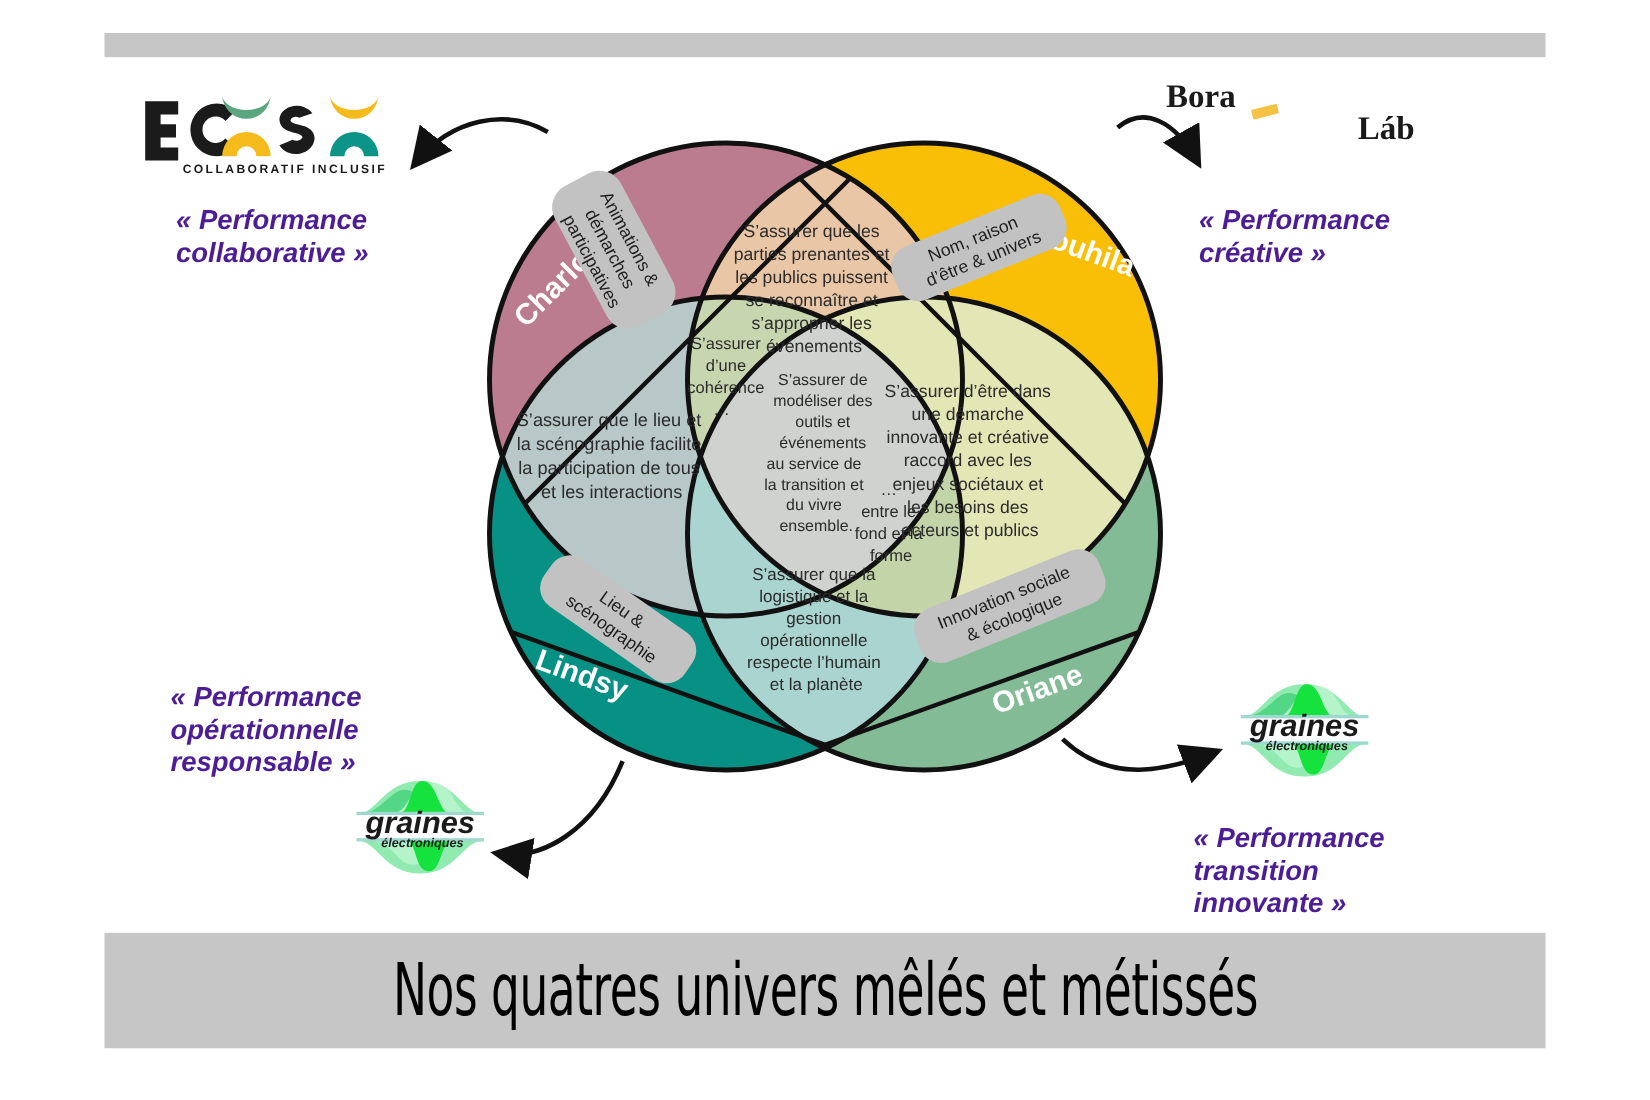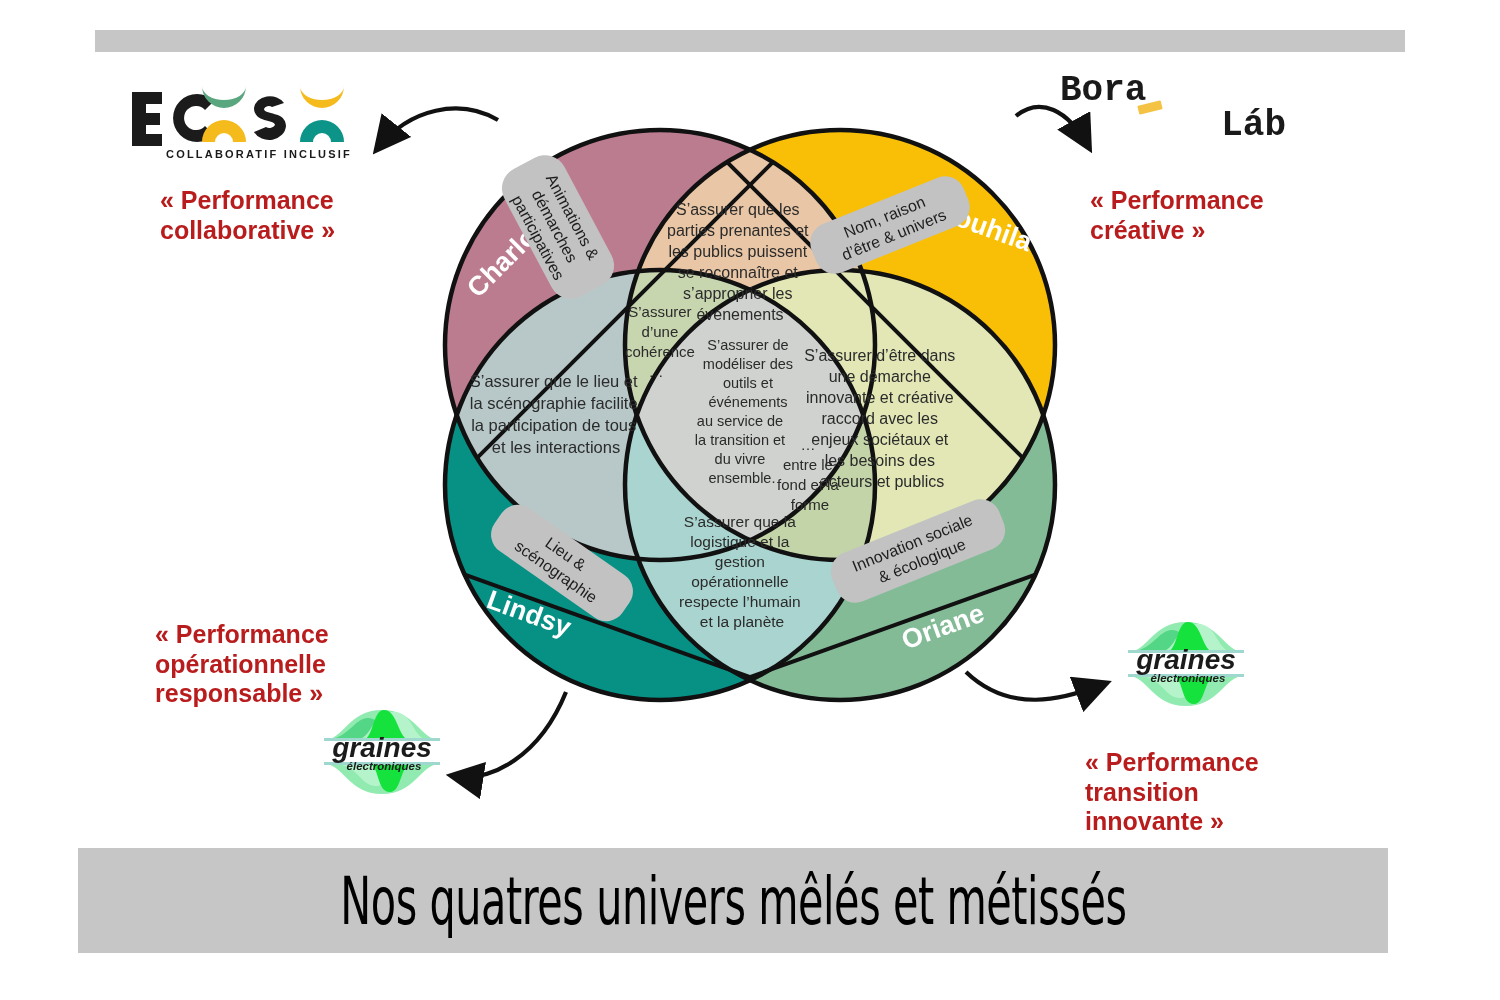"Bora" .boralab { font-family: Liberation Mono, monospace -> Liberation Serif, serif; font-size: 36px -> 30px }
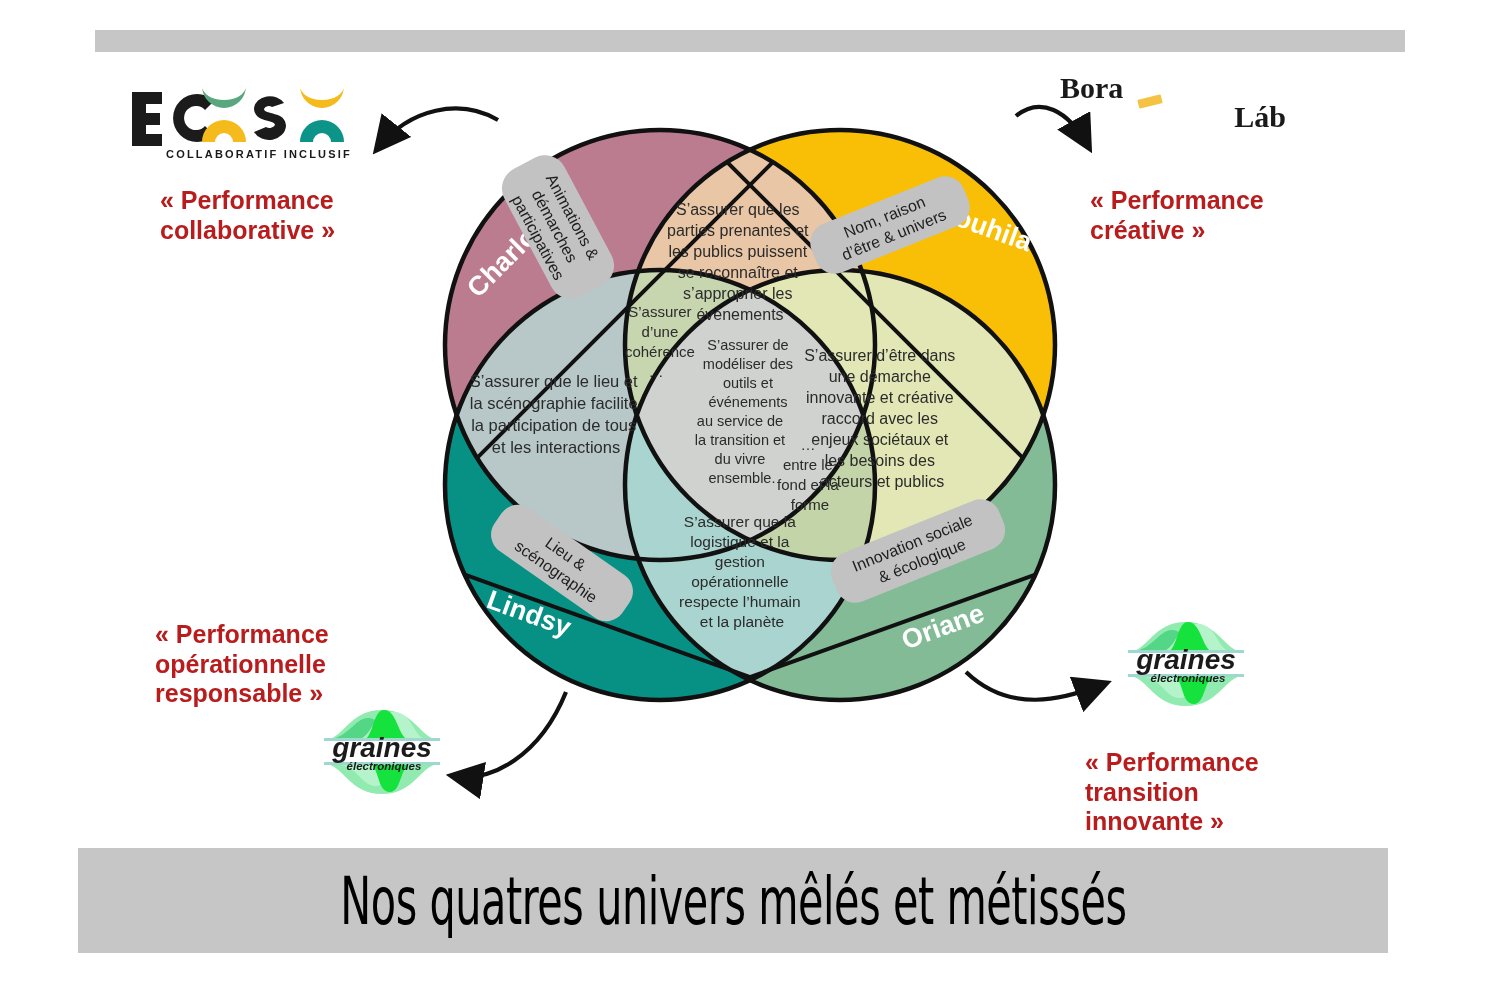"« Performance" .caption { color: #b91c1c -> #4c1d95; font-style: none -> italic }
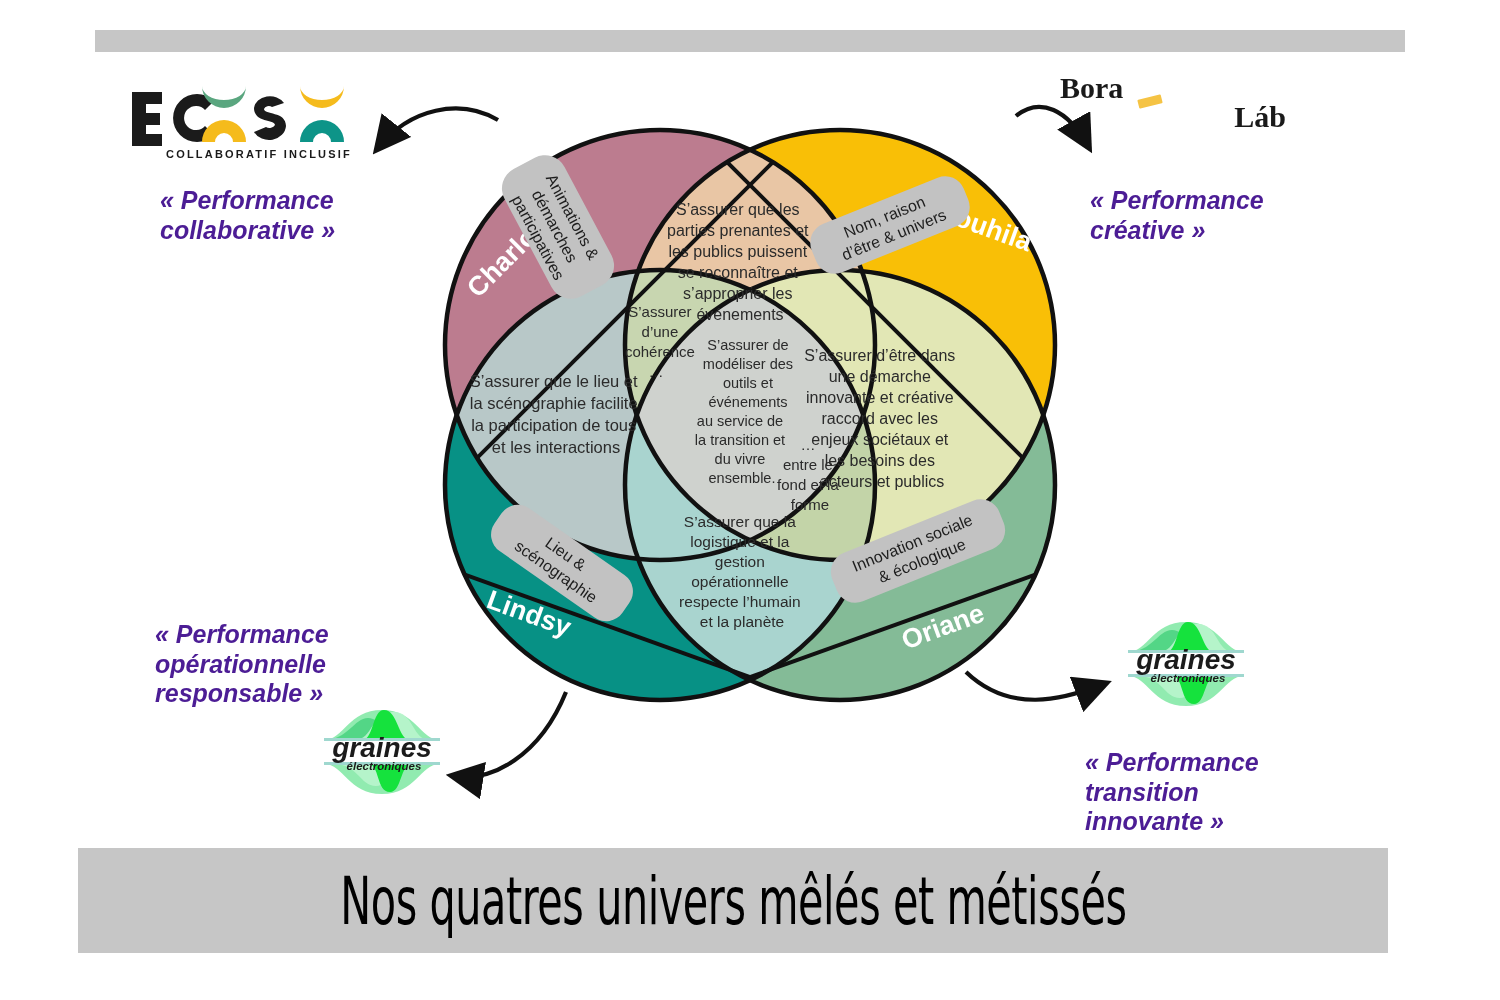"Nos quatres univers mêlés et" .banner-bottom { left: 78px -> 95px }
